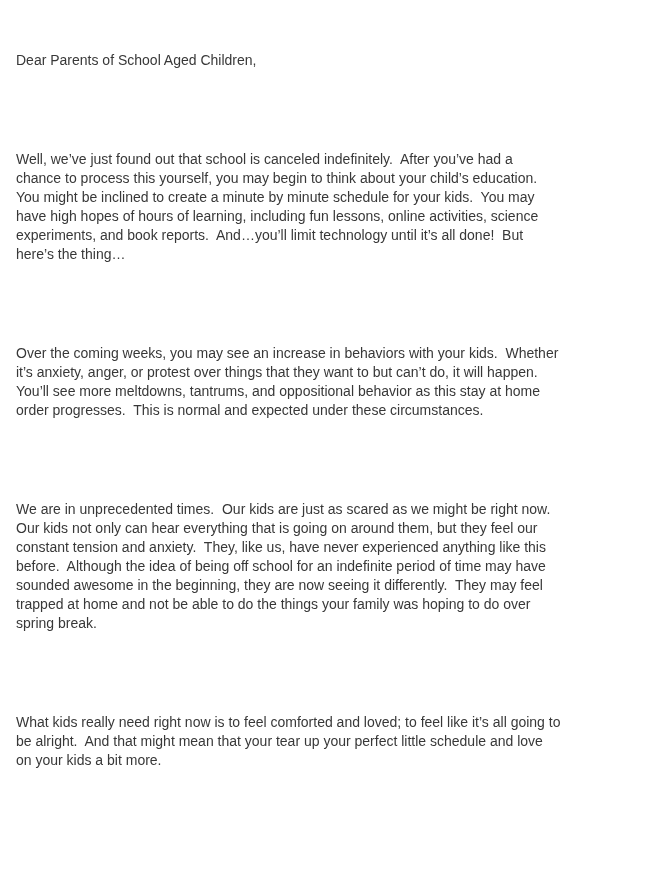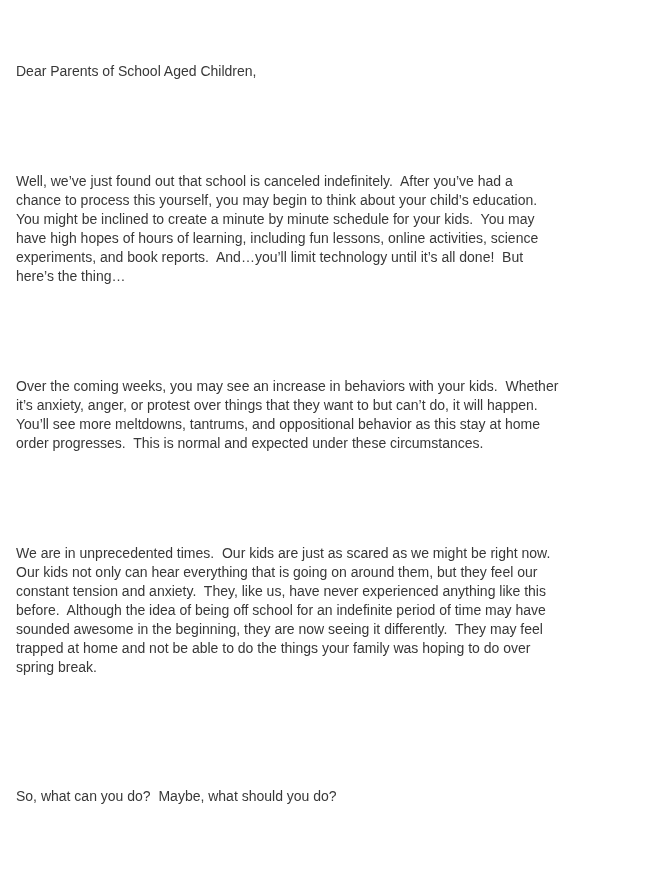"Dear Parents of School Aged" .para { margin: 15px 0 19px 0 -> 4px 0 19px 0 }
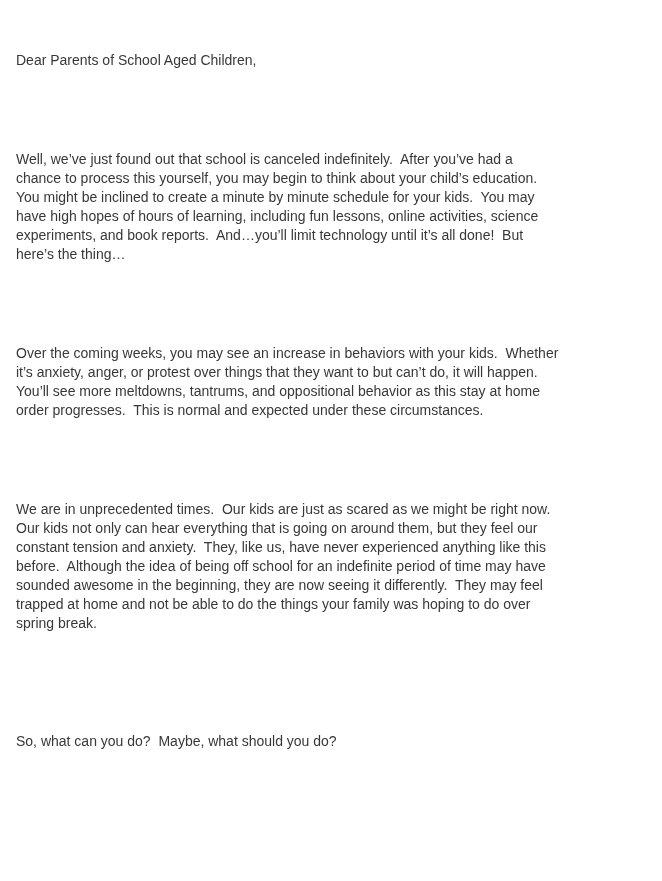"What kids really need right" div.para { html: none -> <div>What kids really need right now is to feel comforted and loved; to feel like it’s all going to be alright. And that might mean that your tear up your perfect little schedule and love on your kids a bit more.</div> }
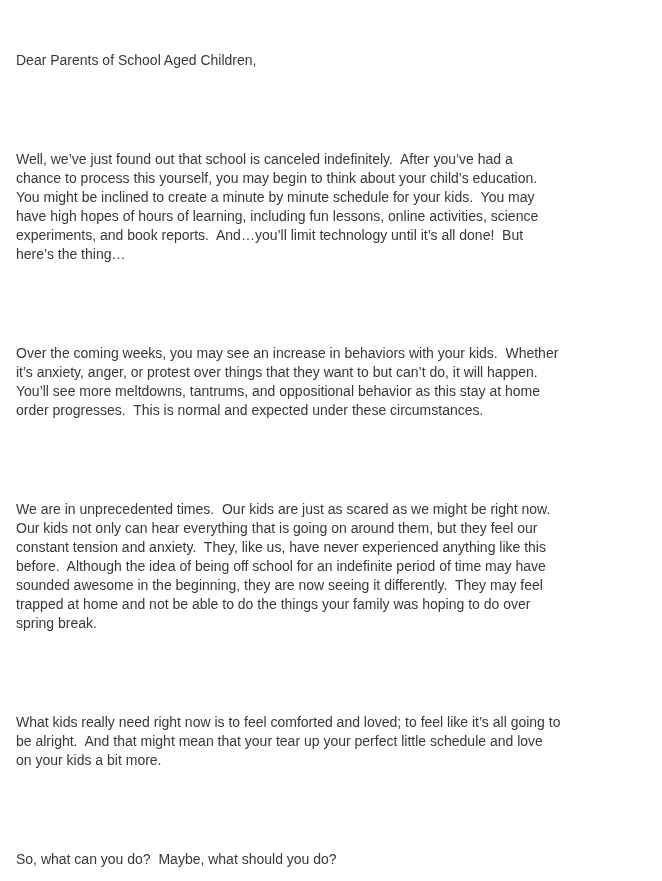"So, what can you do?" div.para { html: <div>So, what can you do? Maybe, what should you do?</div> -> none }
